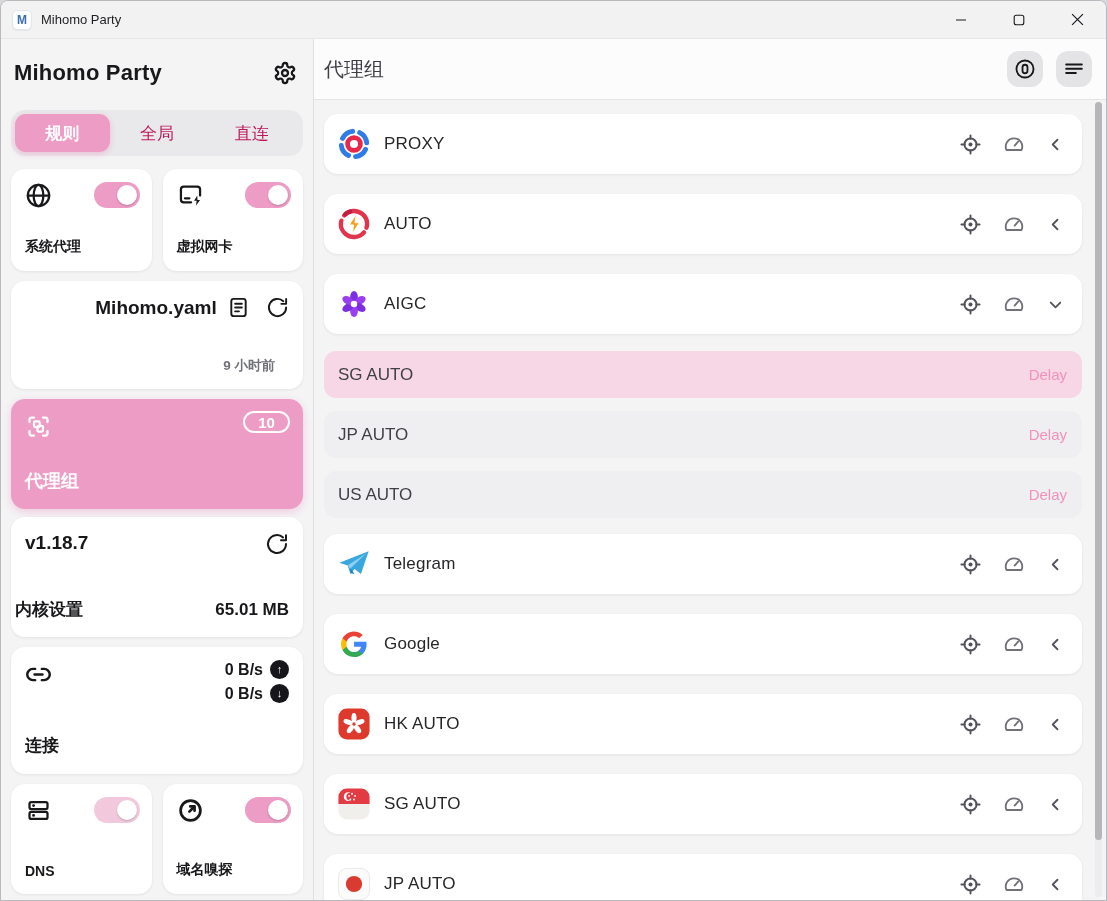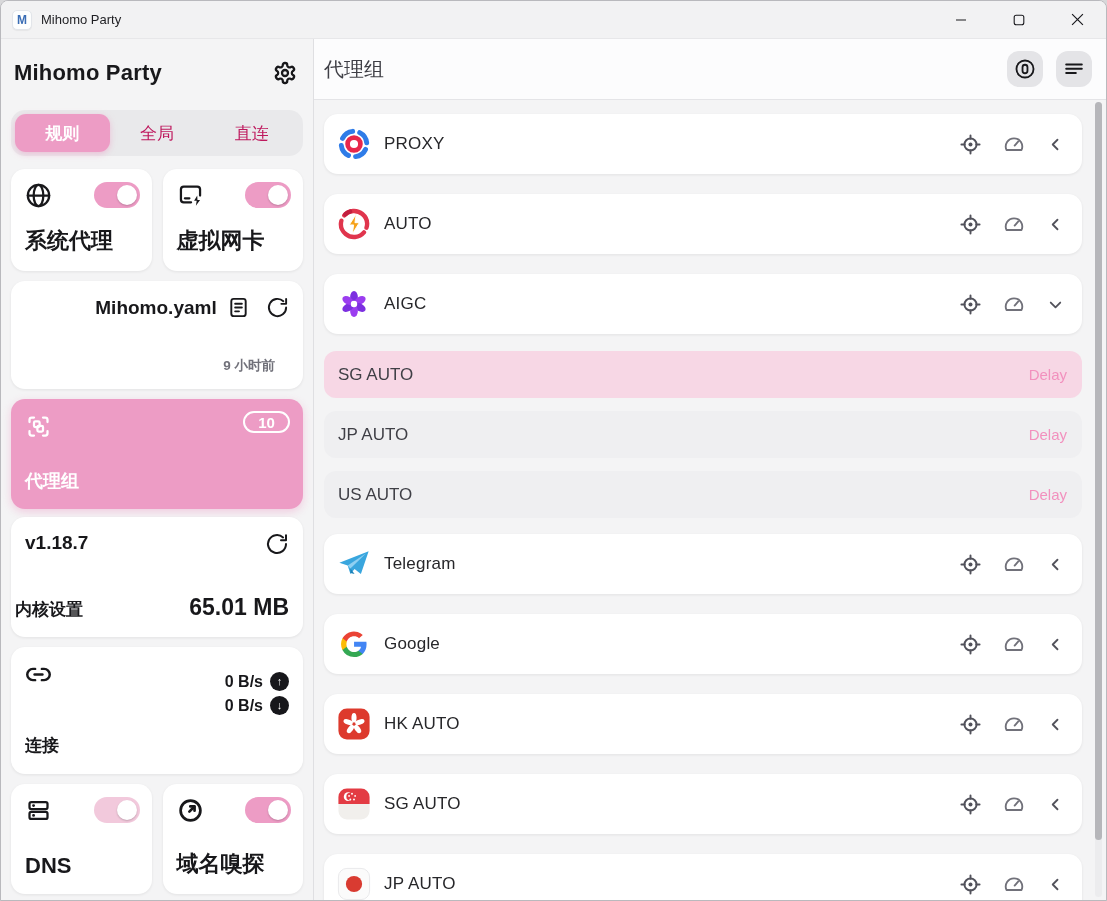"系统代理" .toggle-card .t-label { font-size: 22px -> 14px }
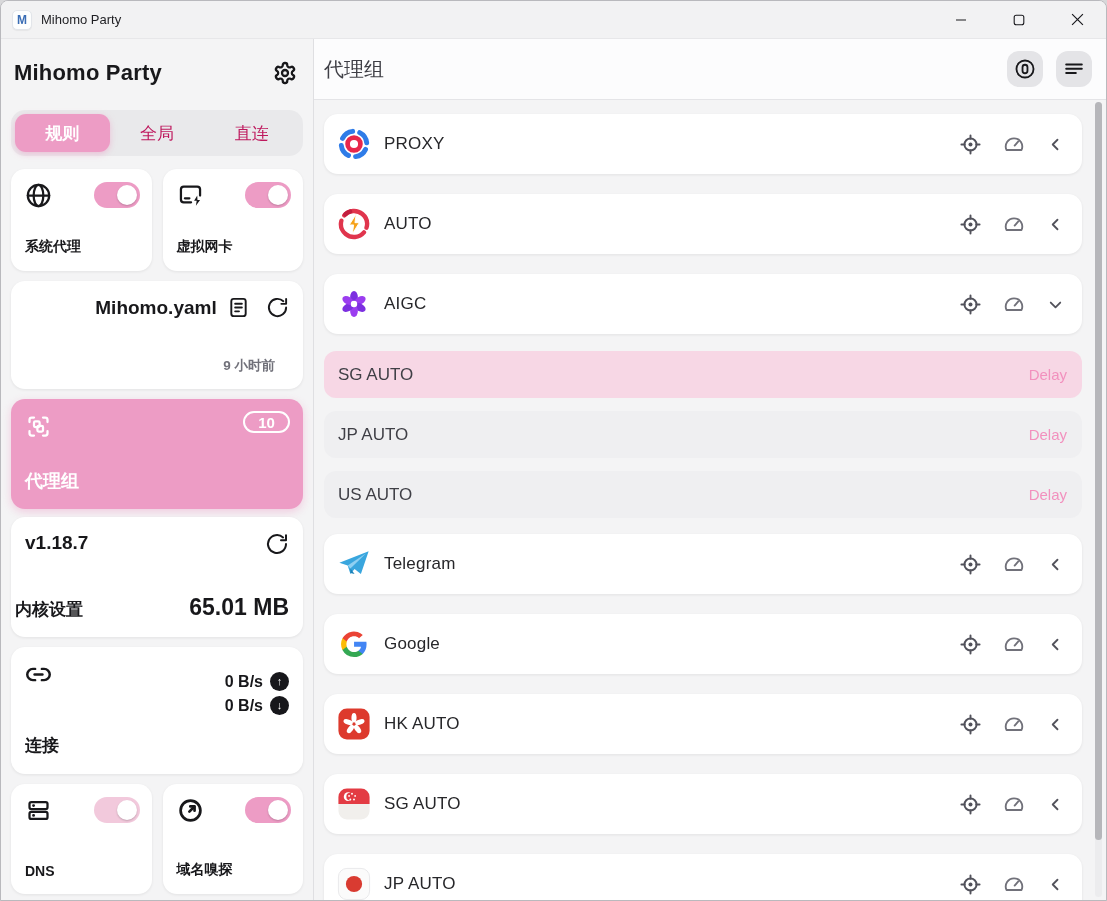"65.01 MB" .core-mem { font-size: 23px -> 17px }
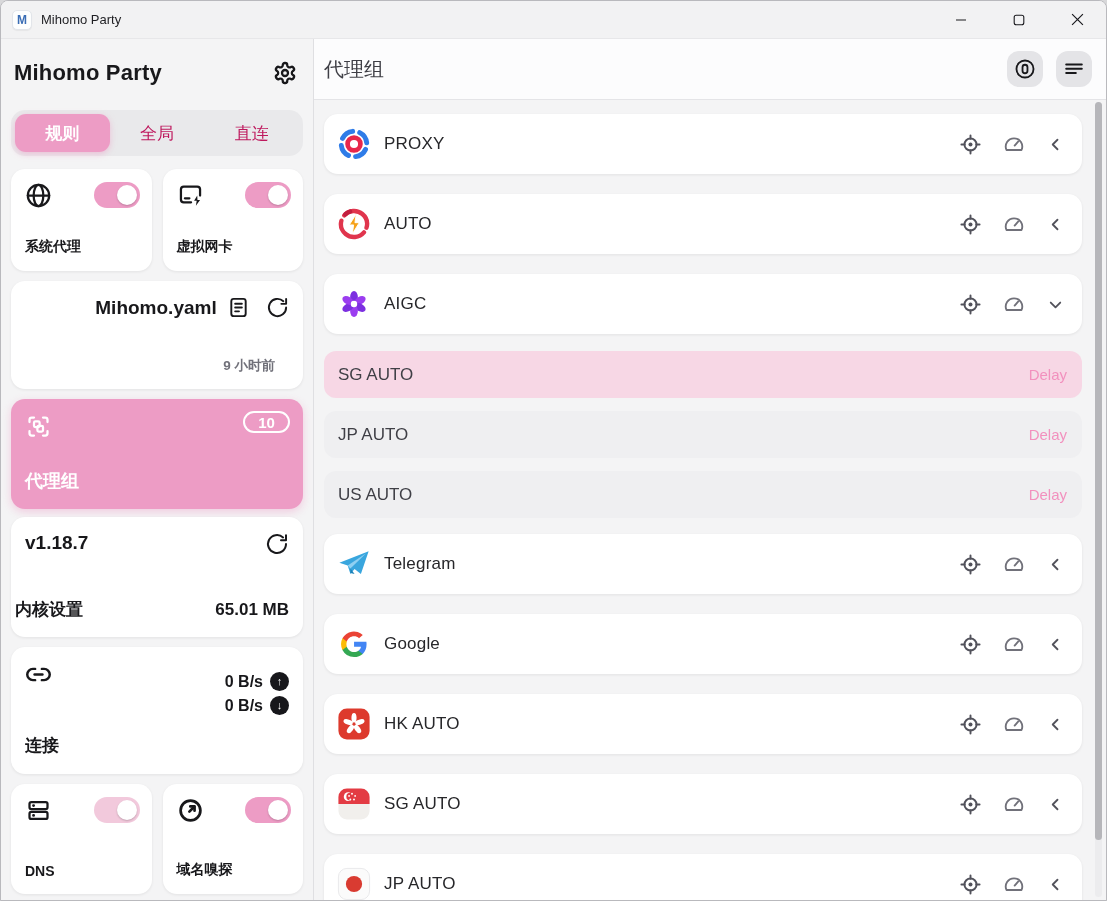"0 B/s" .conn-speeds { margin-top: 12px -> none }
